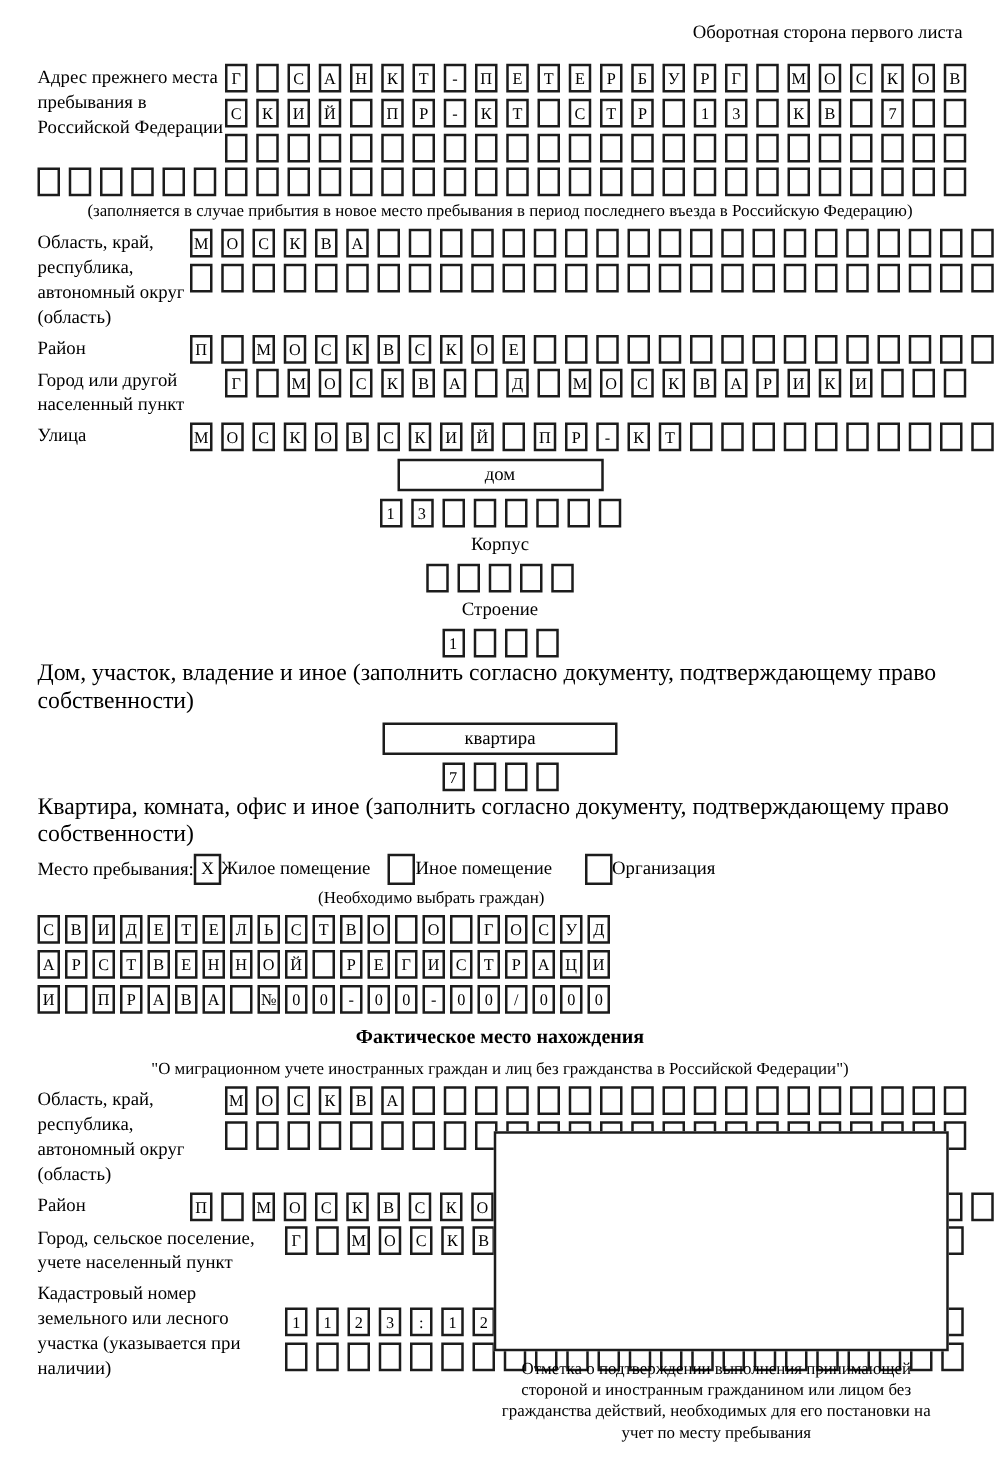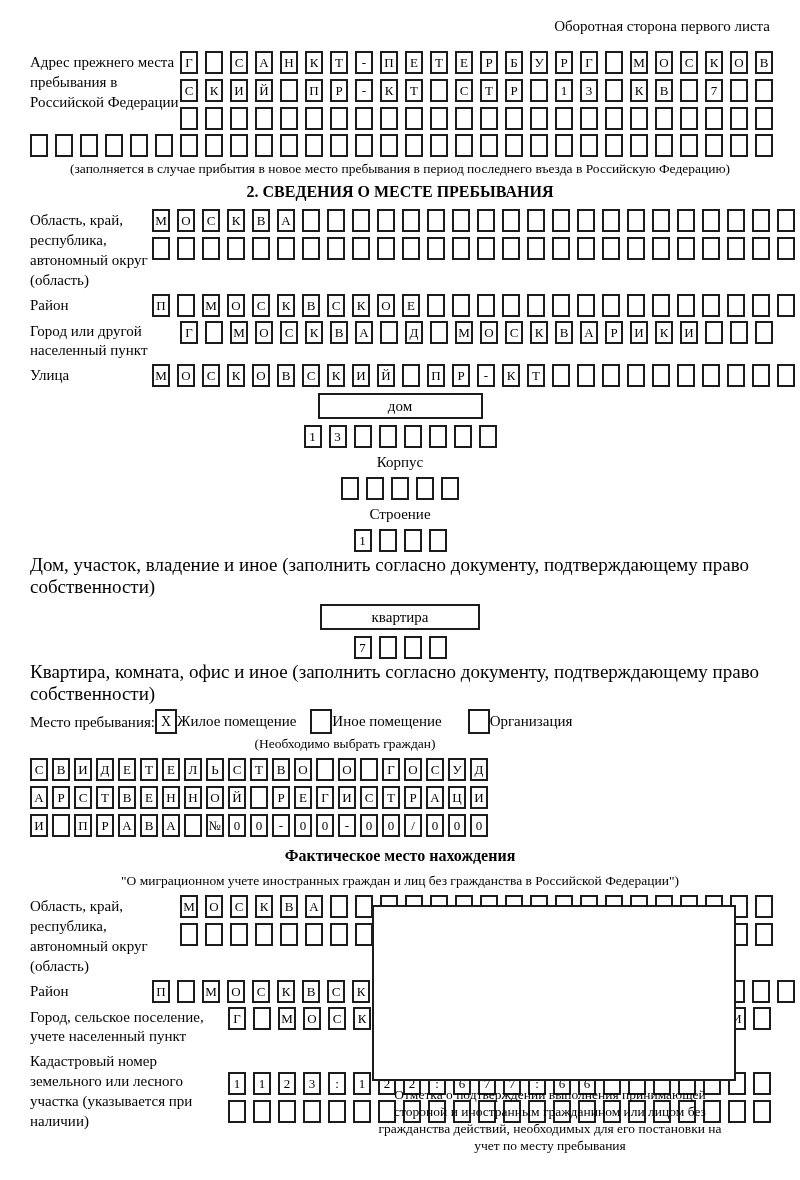"2. СВЕДЕНИЯ О МЕСТЕ ПРЕБЫВАНИЯ" div.title { html: <div>2. СВЕДЕНИЯ О МЕСТЕ ПРЕБЫВАНИЯ</div> -> none }
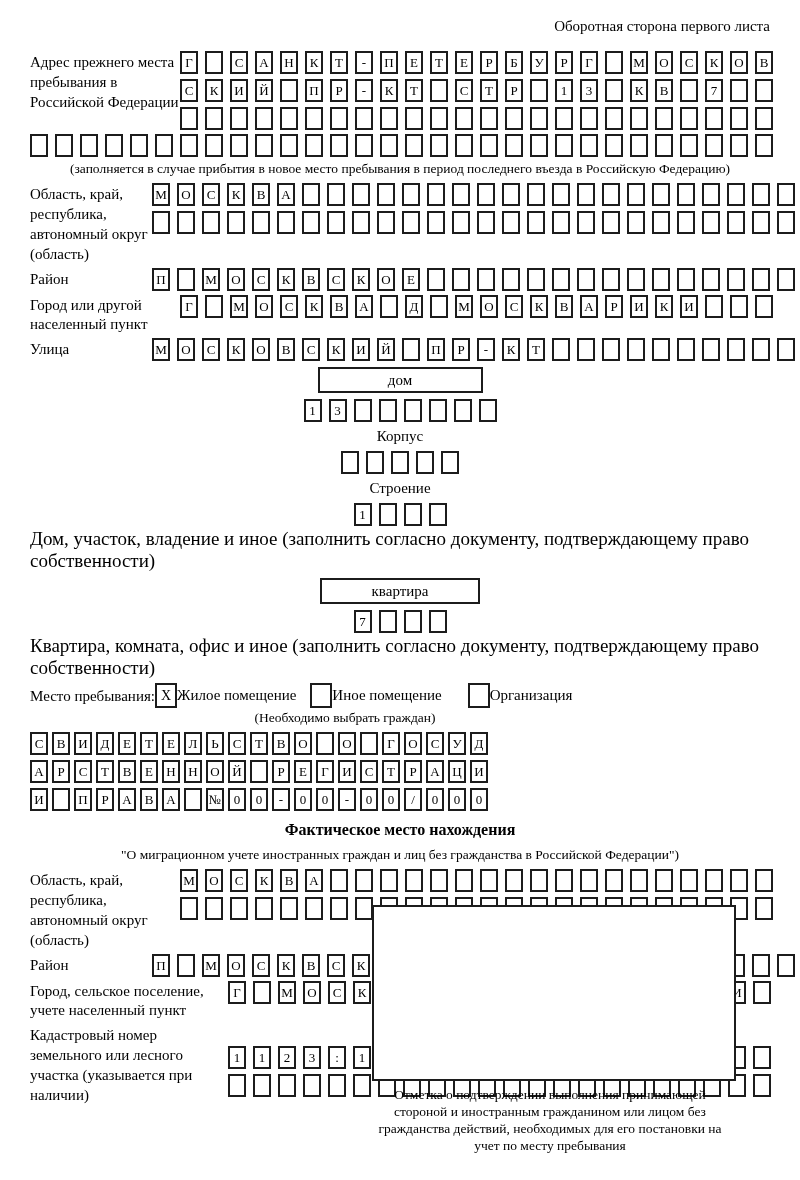"квартира" .bw200 { width: 160px -> 188px }
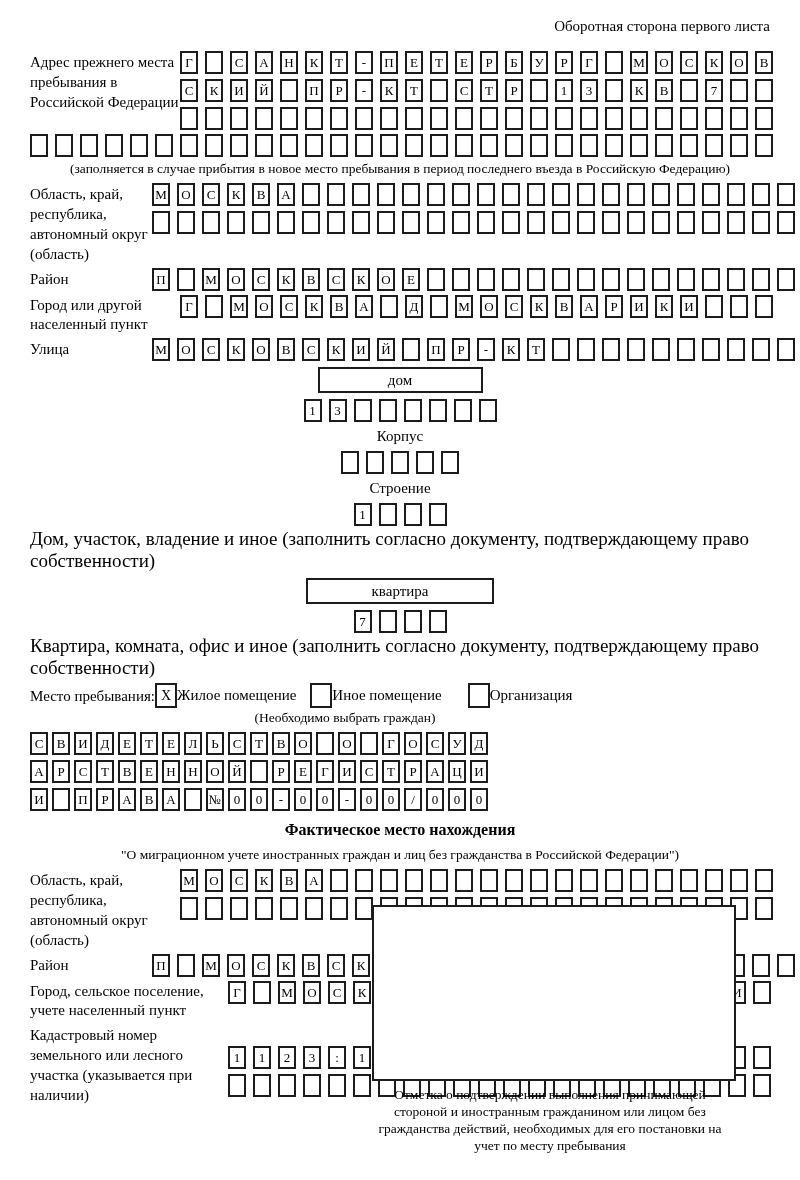"Отметка о подтверждении выполнения" .stamp-wrap { left: 372px -> 395px }
